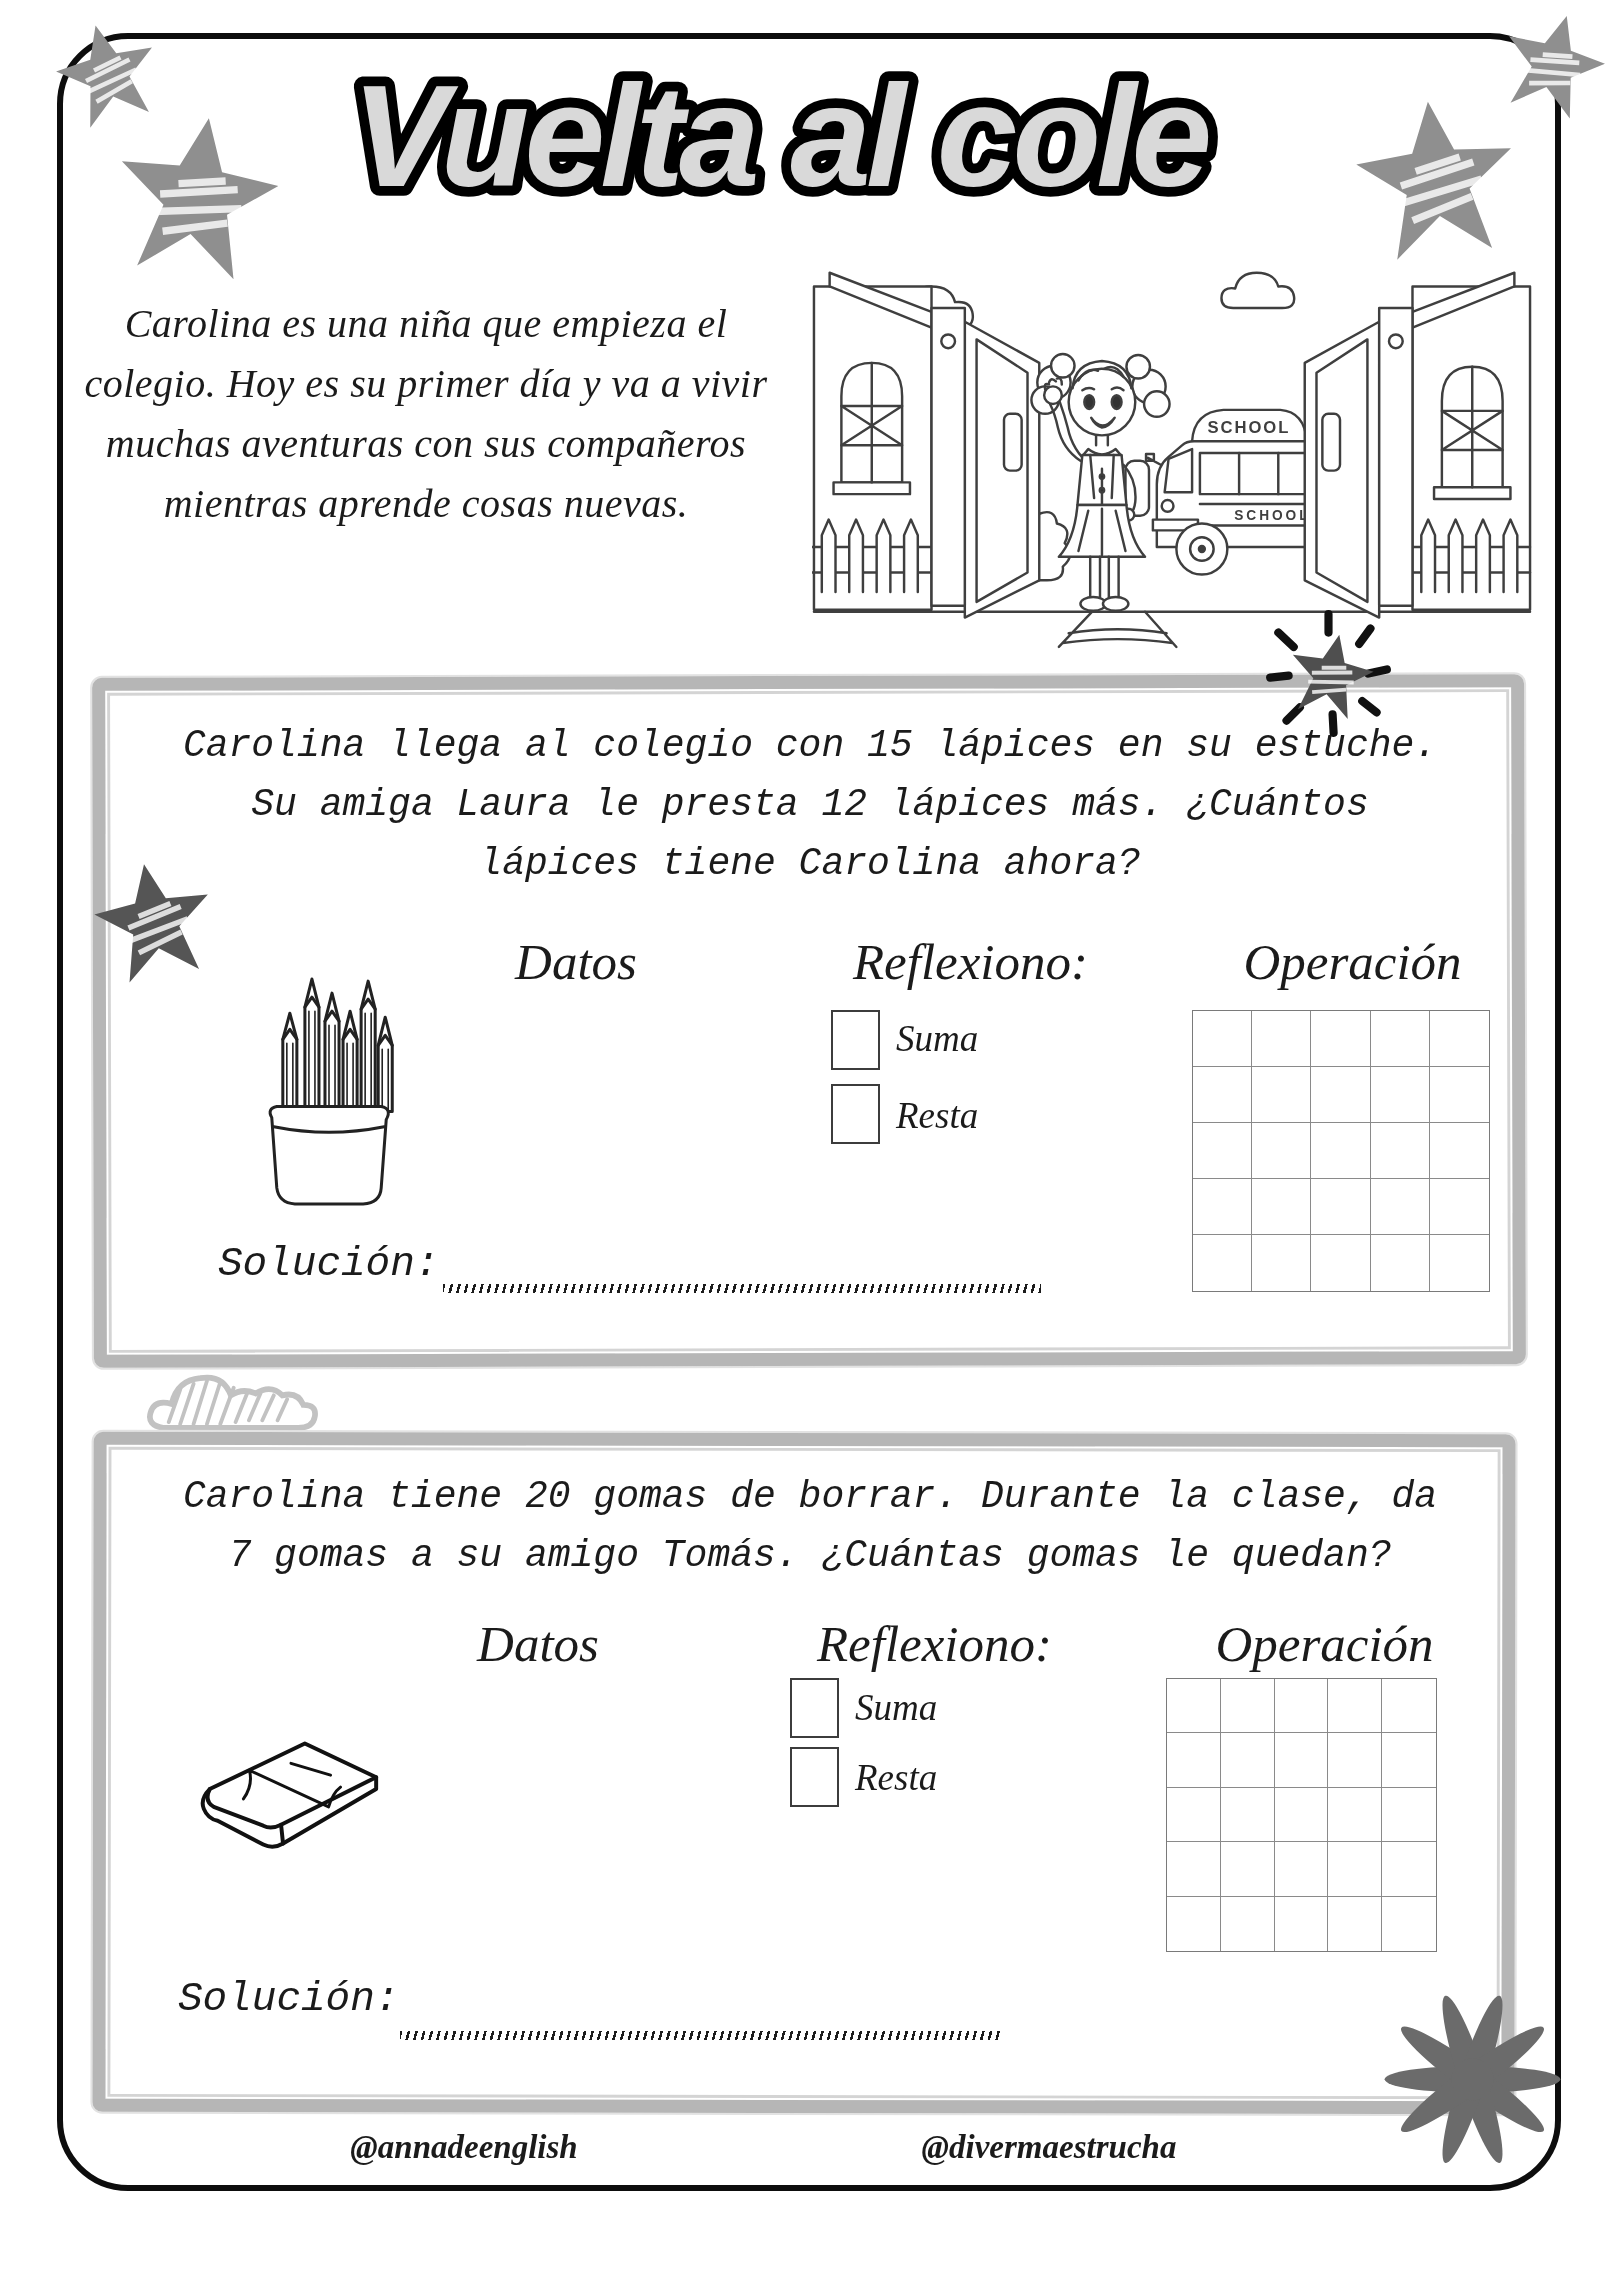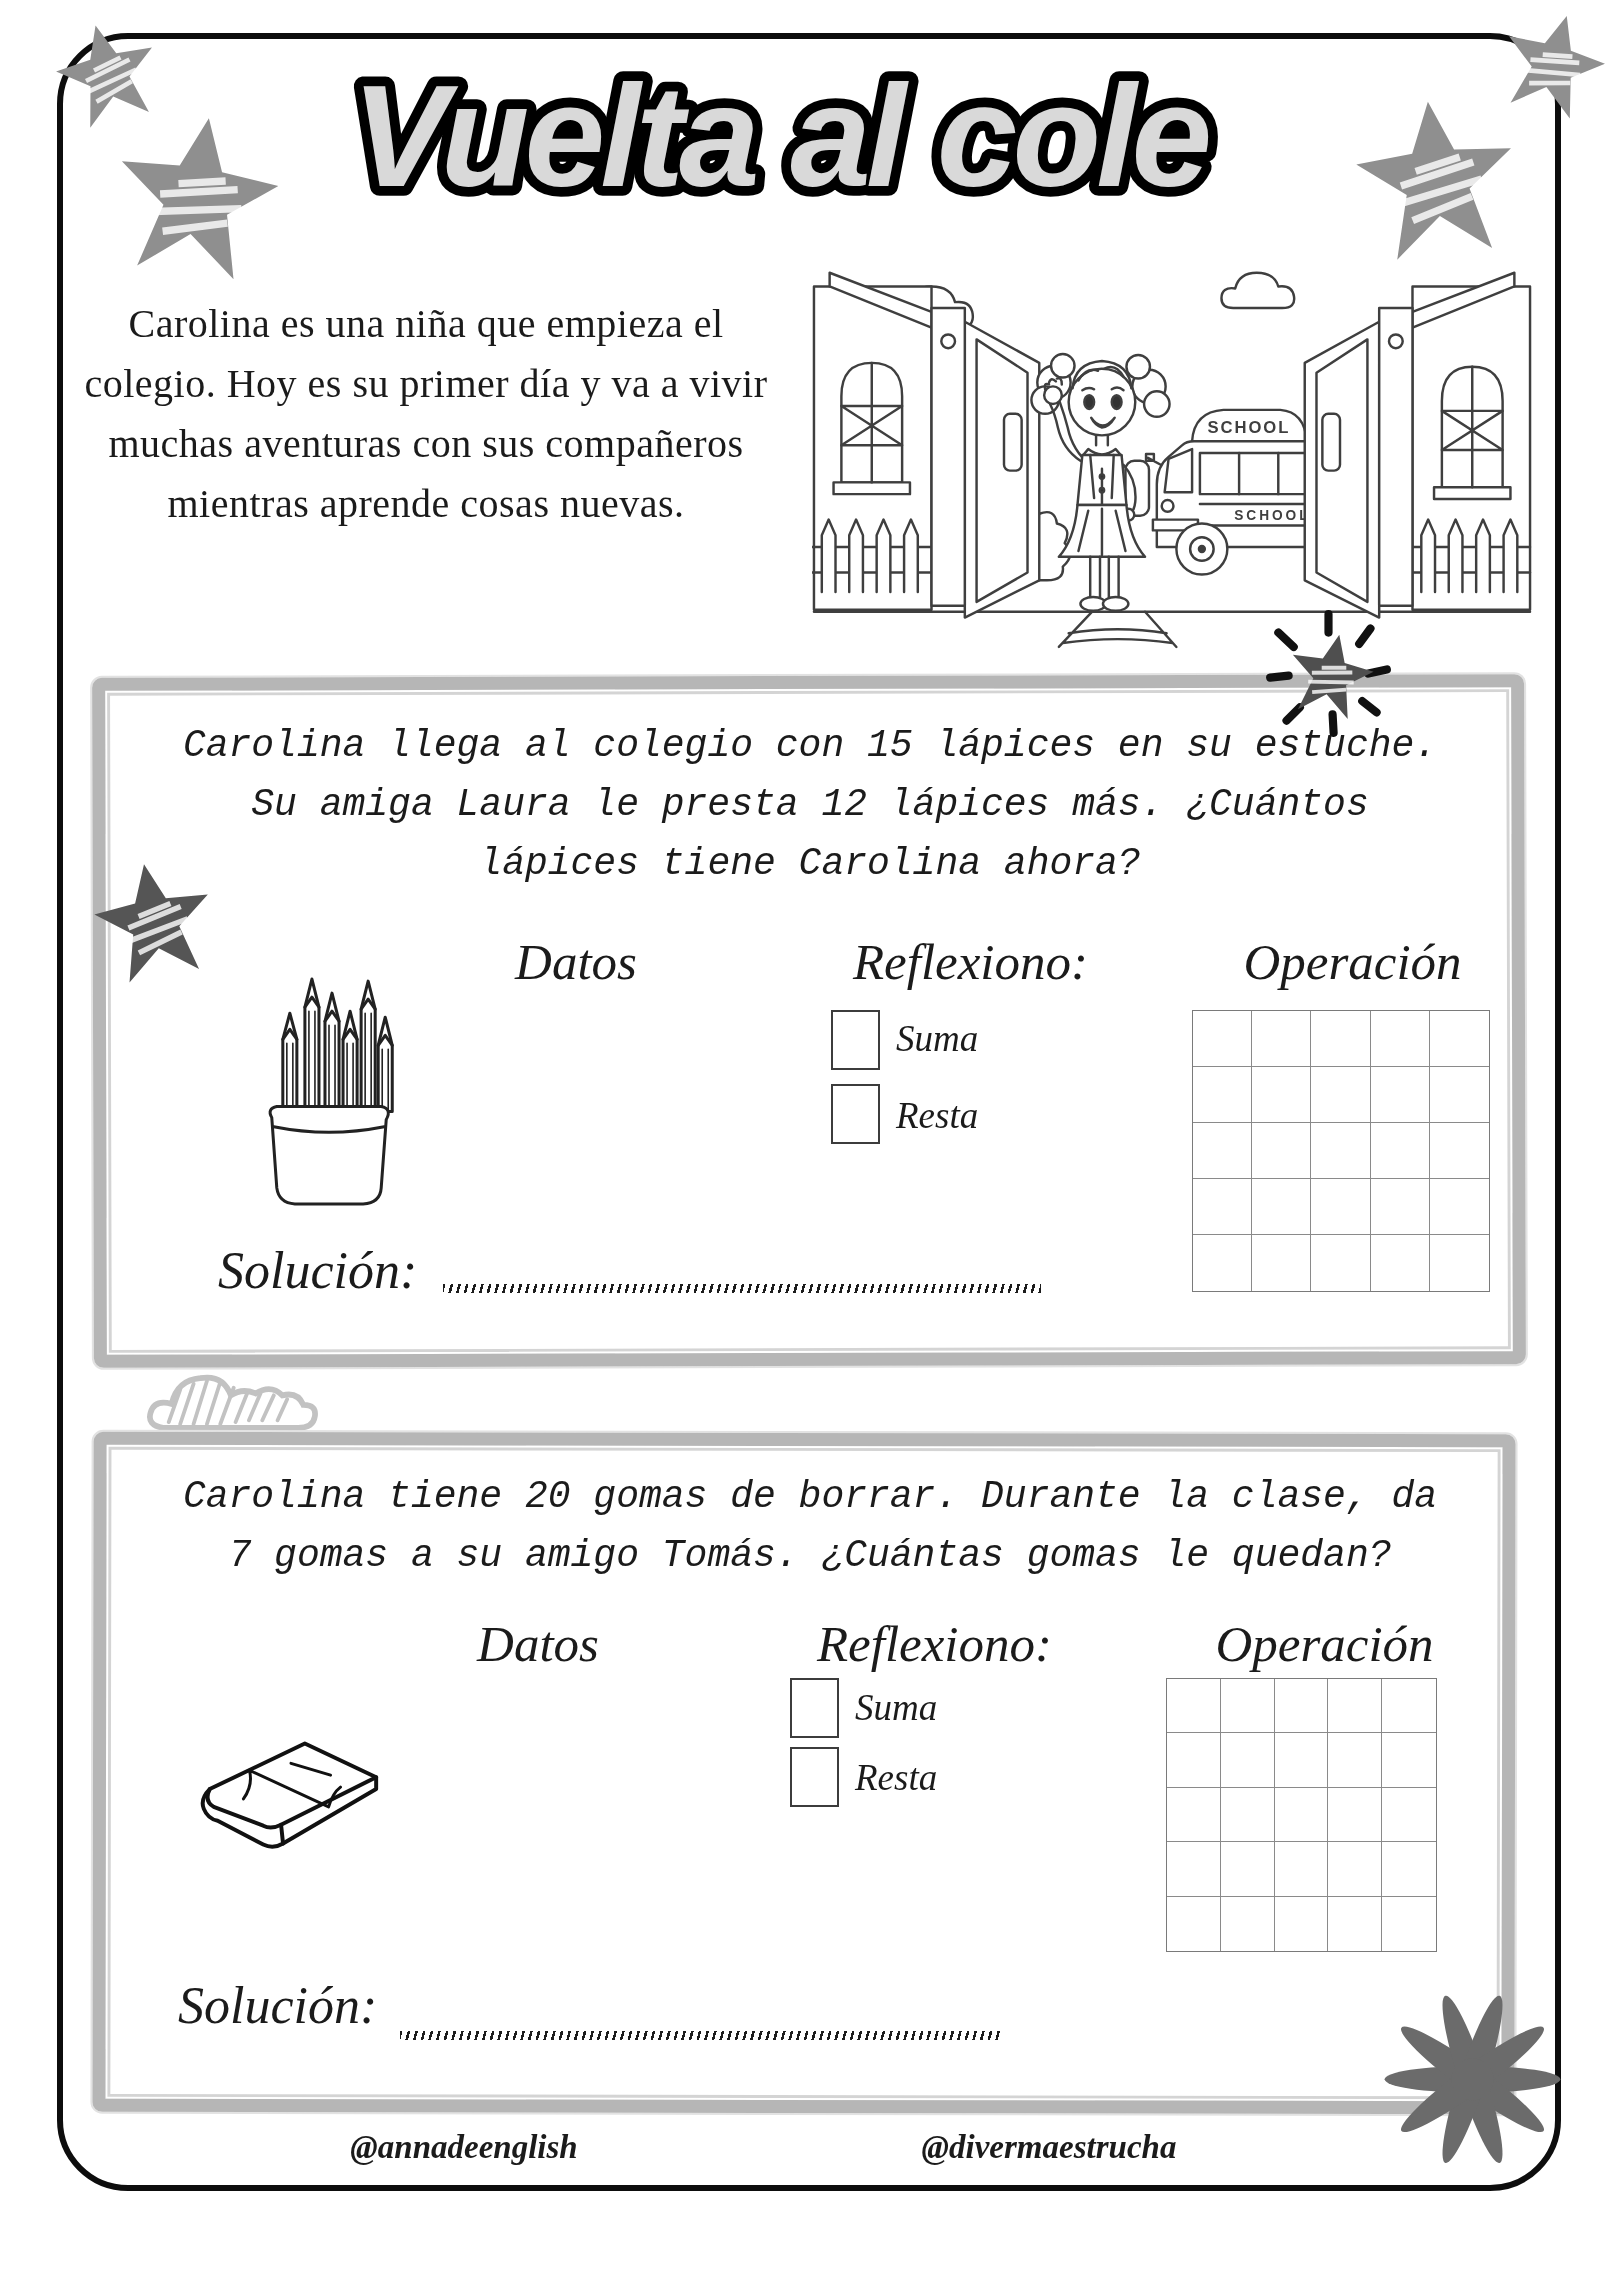"Carolina es una niña que" .hand { font-style: none -> italic }
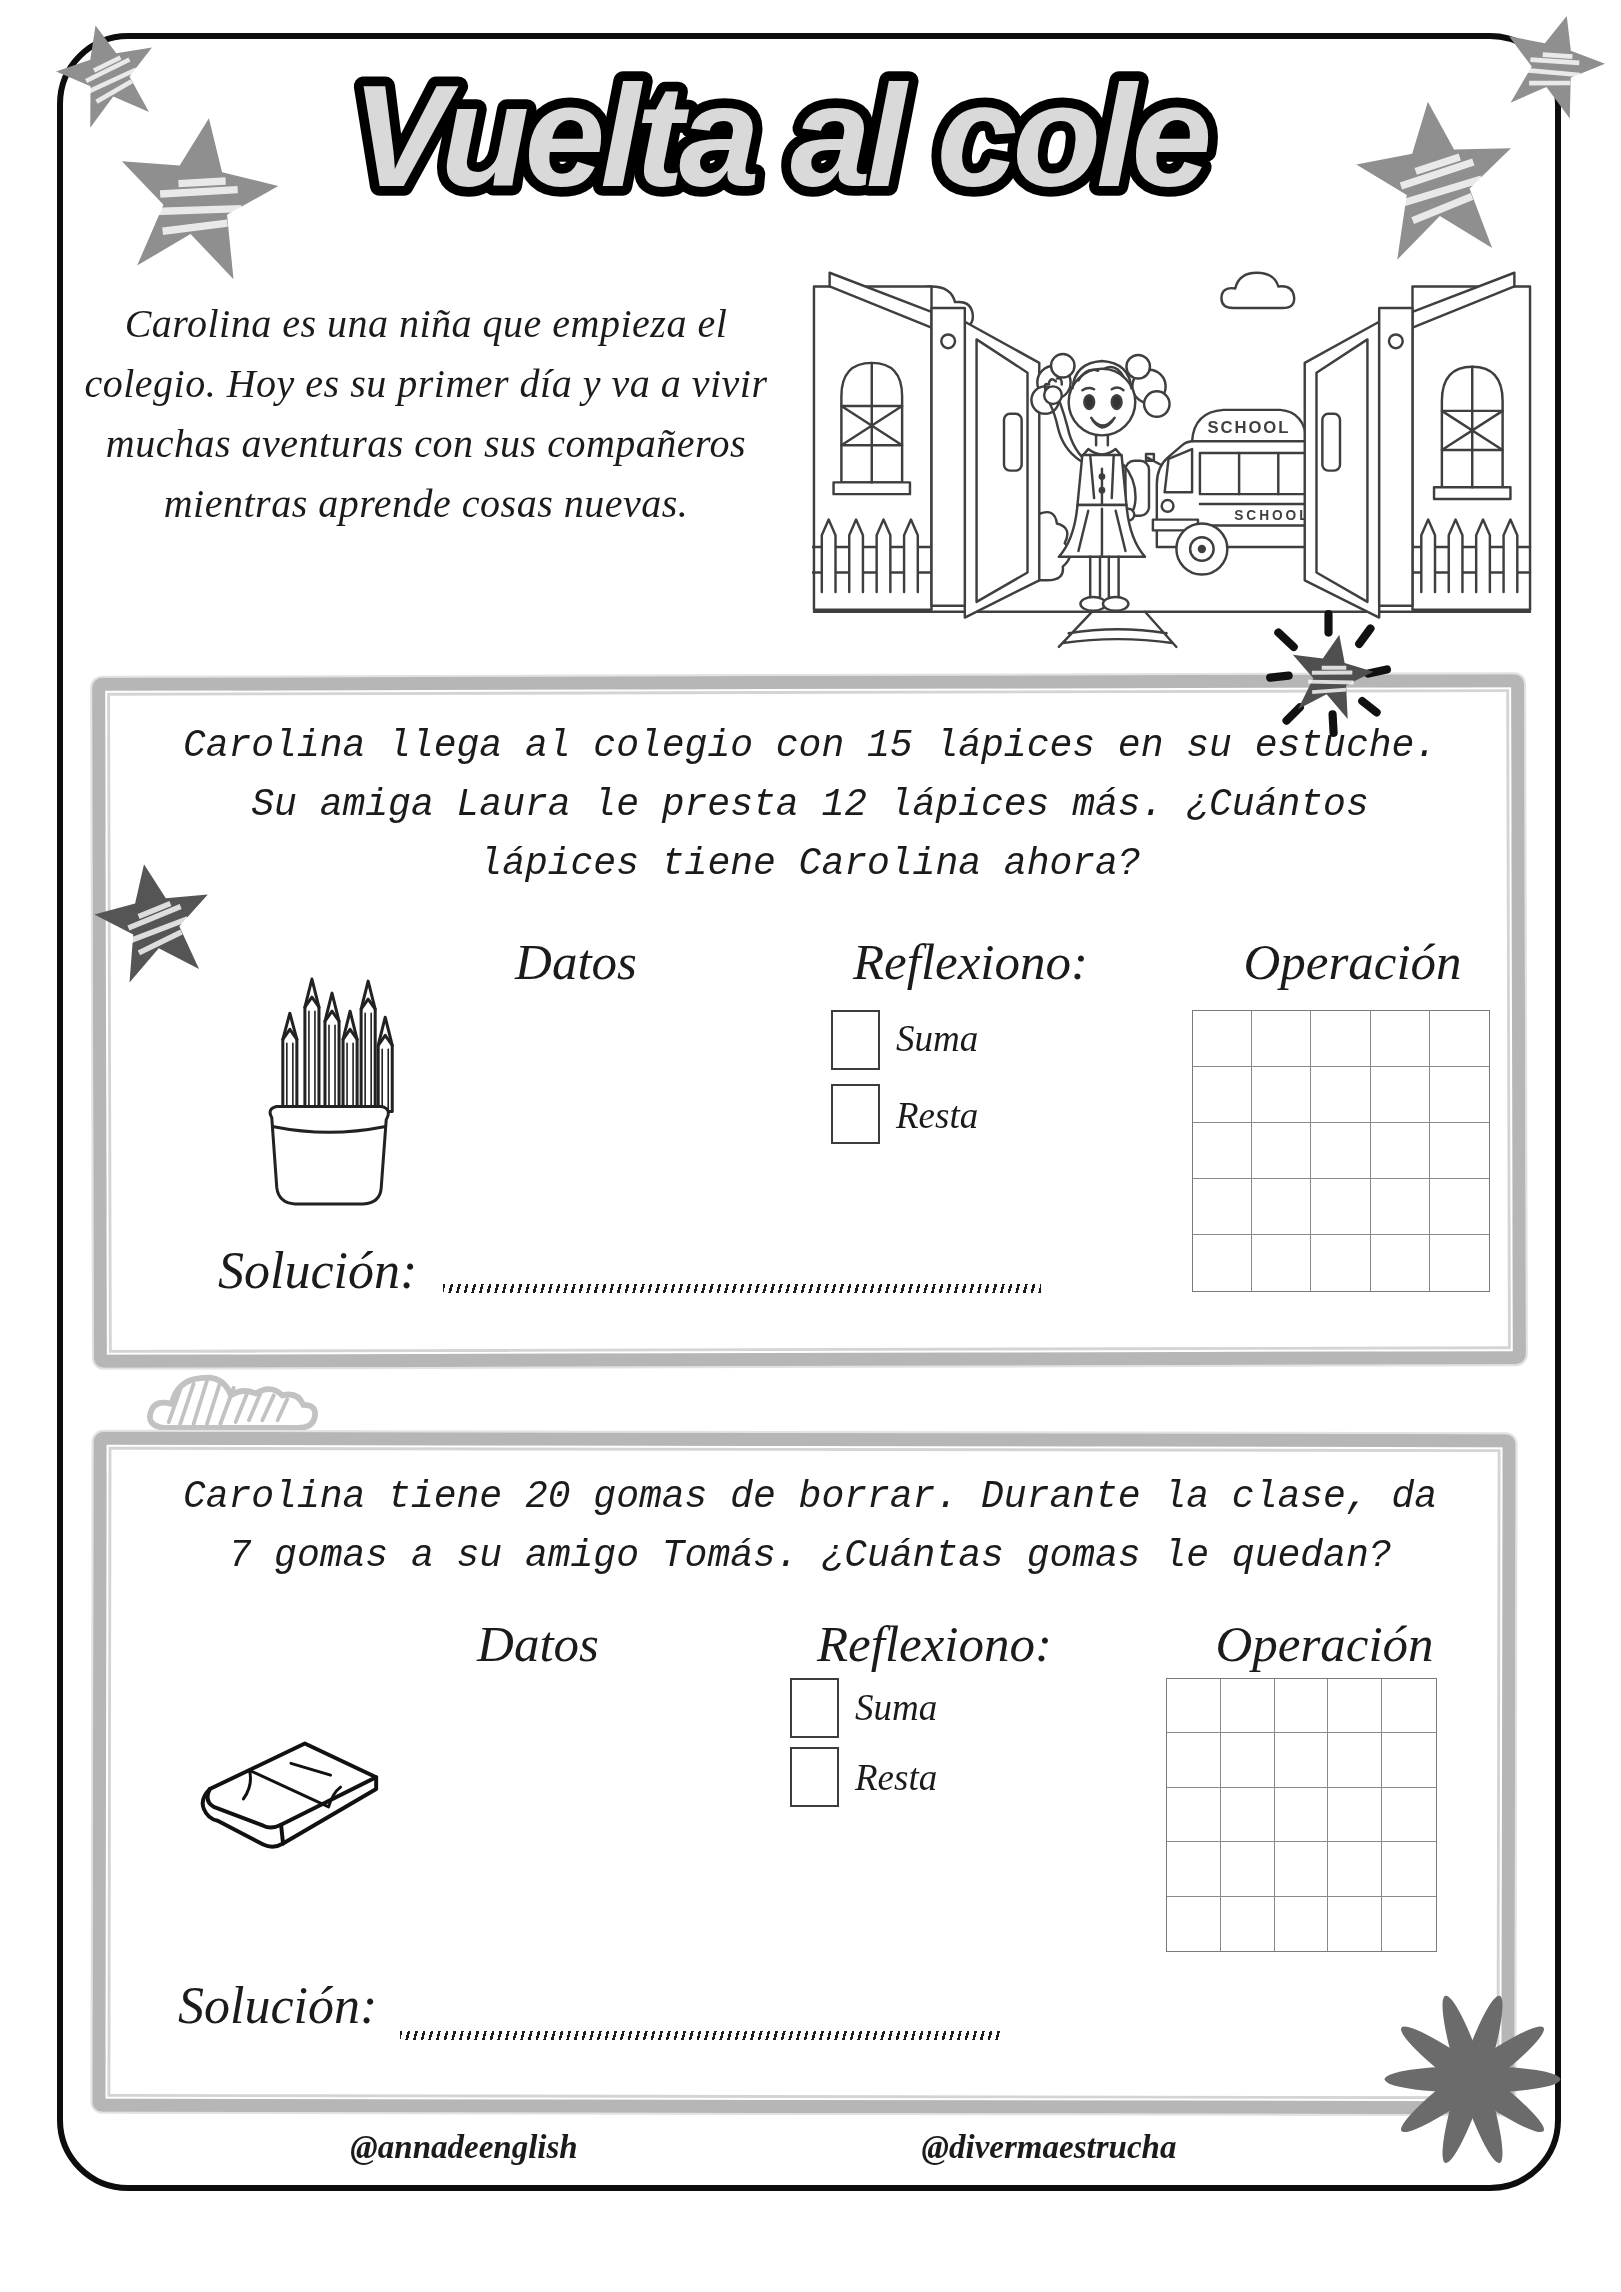"Solución:" .solucion-label { font-family: none -> Liberation Mono, monospace; font-size: 52px -> 41px }
